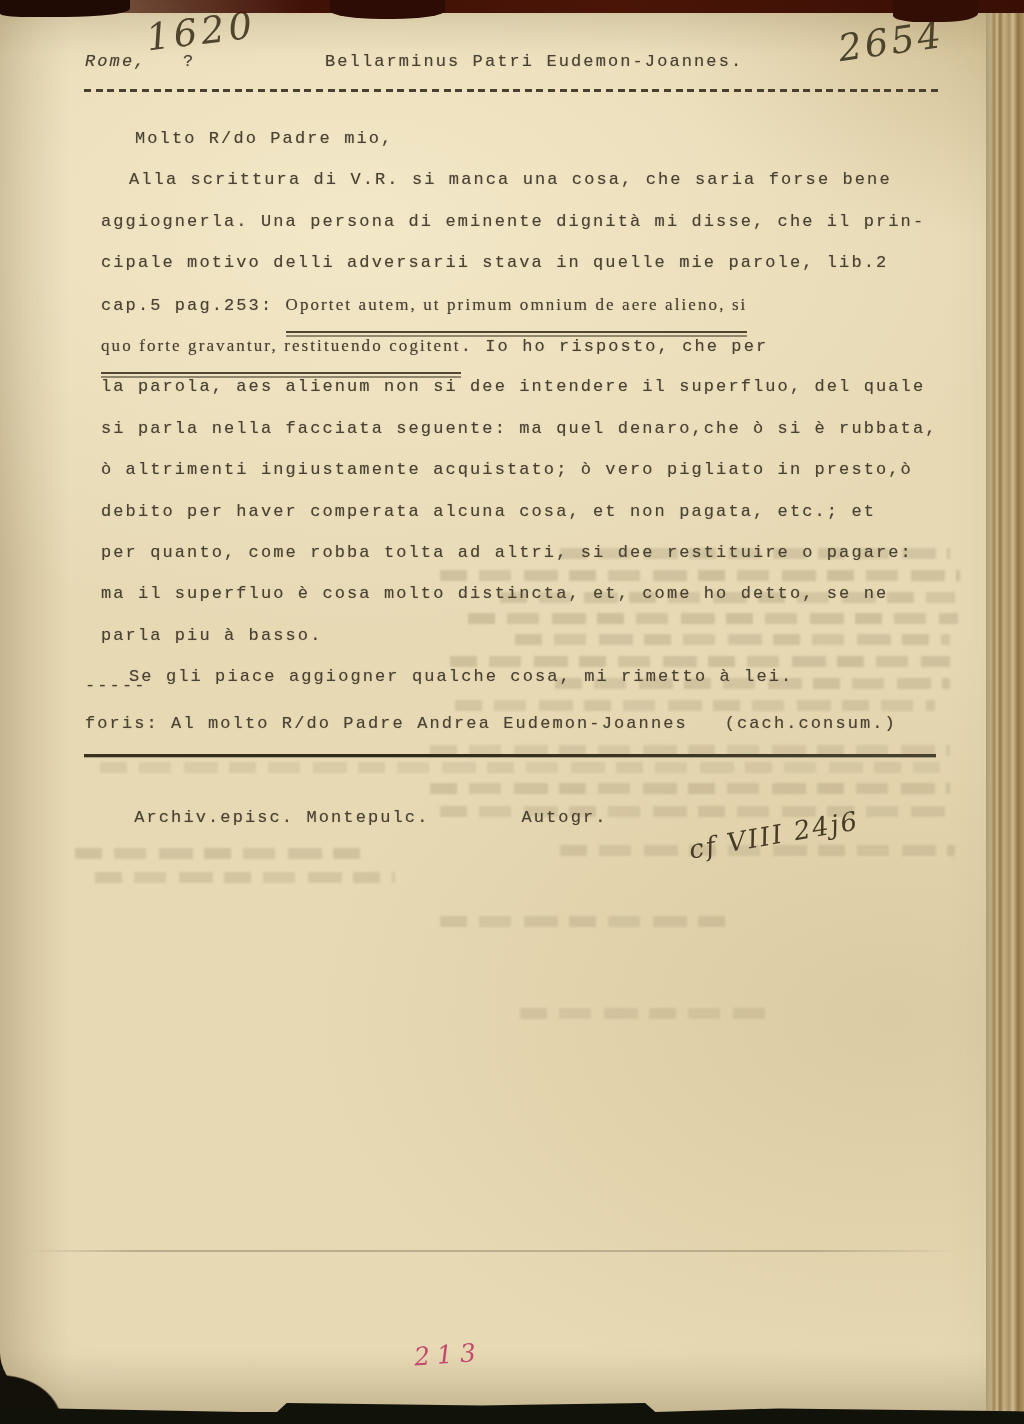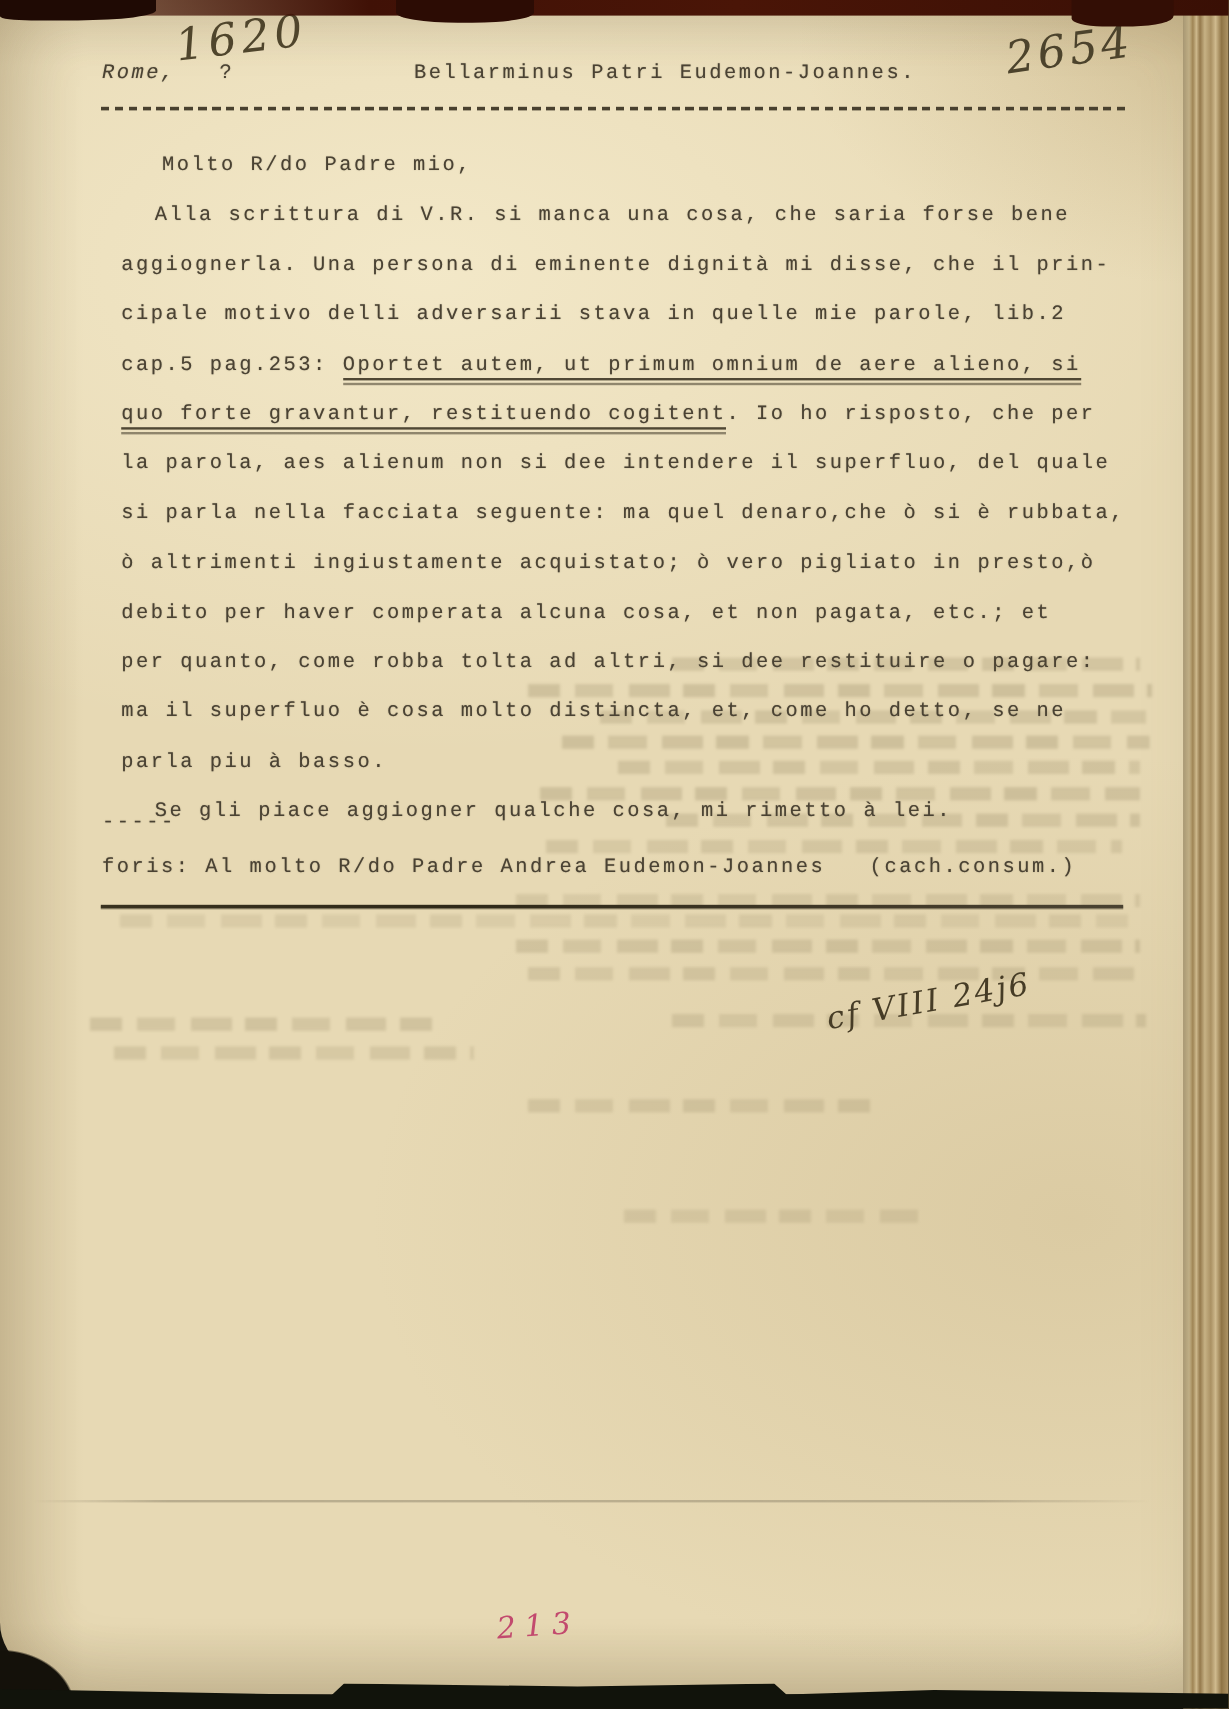"Bellarminus Patri Eudemon-Joannes." .header-title { margin-left: 20px -> none }
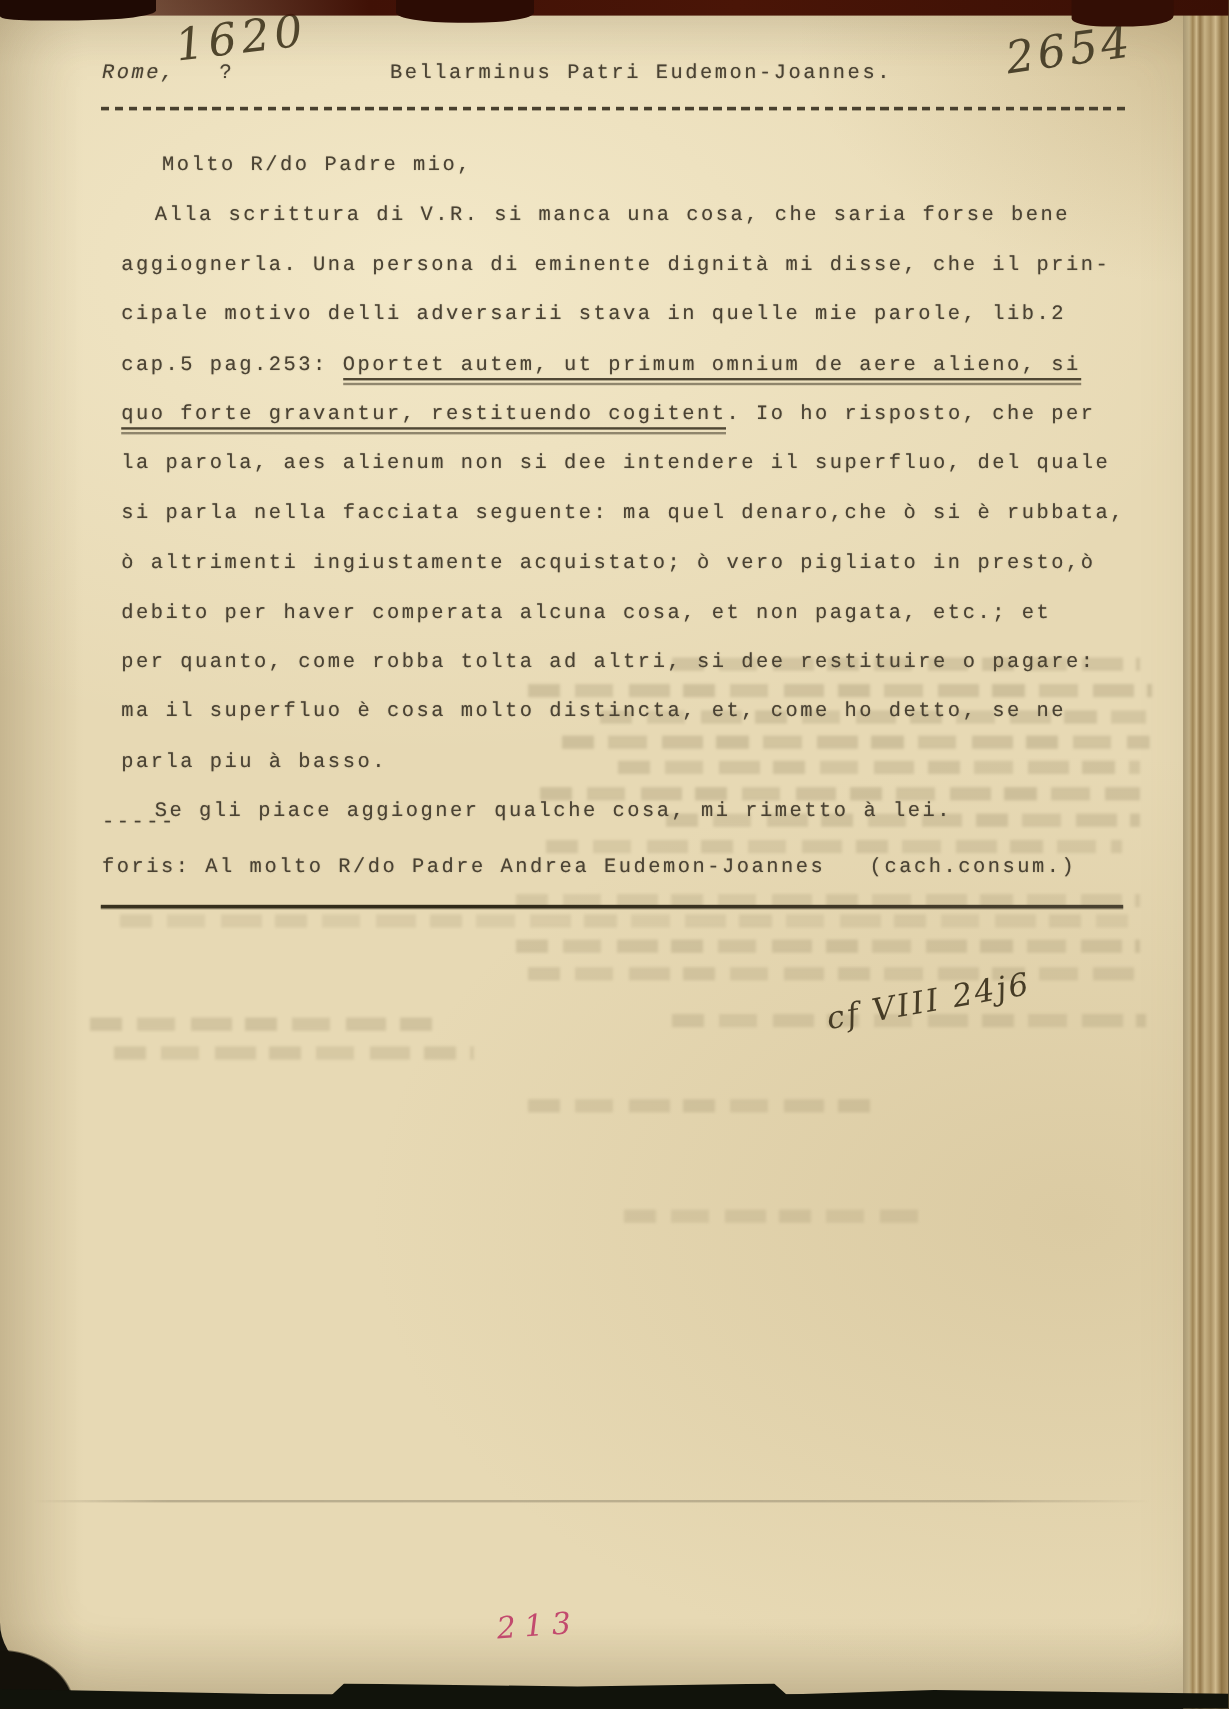"Oportet autem, ut primum omnium" .u { font-family: none -> Liberation Serif, serif; padding-bottom: 7px -> 23px }
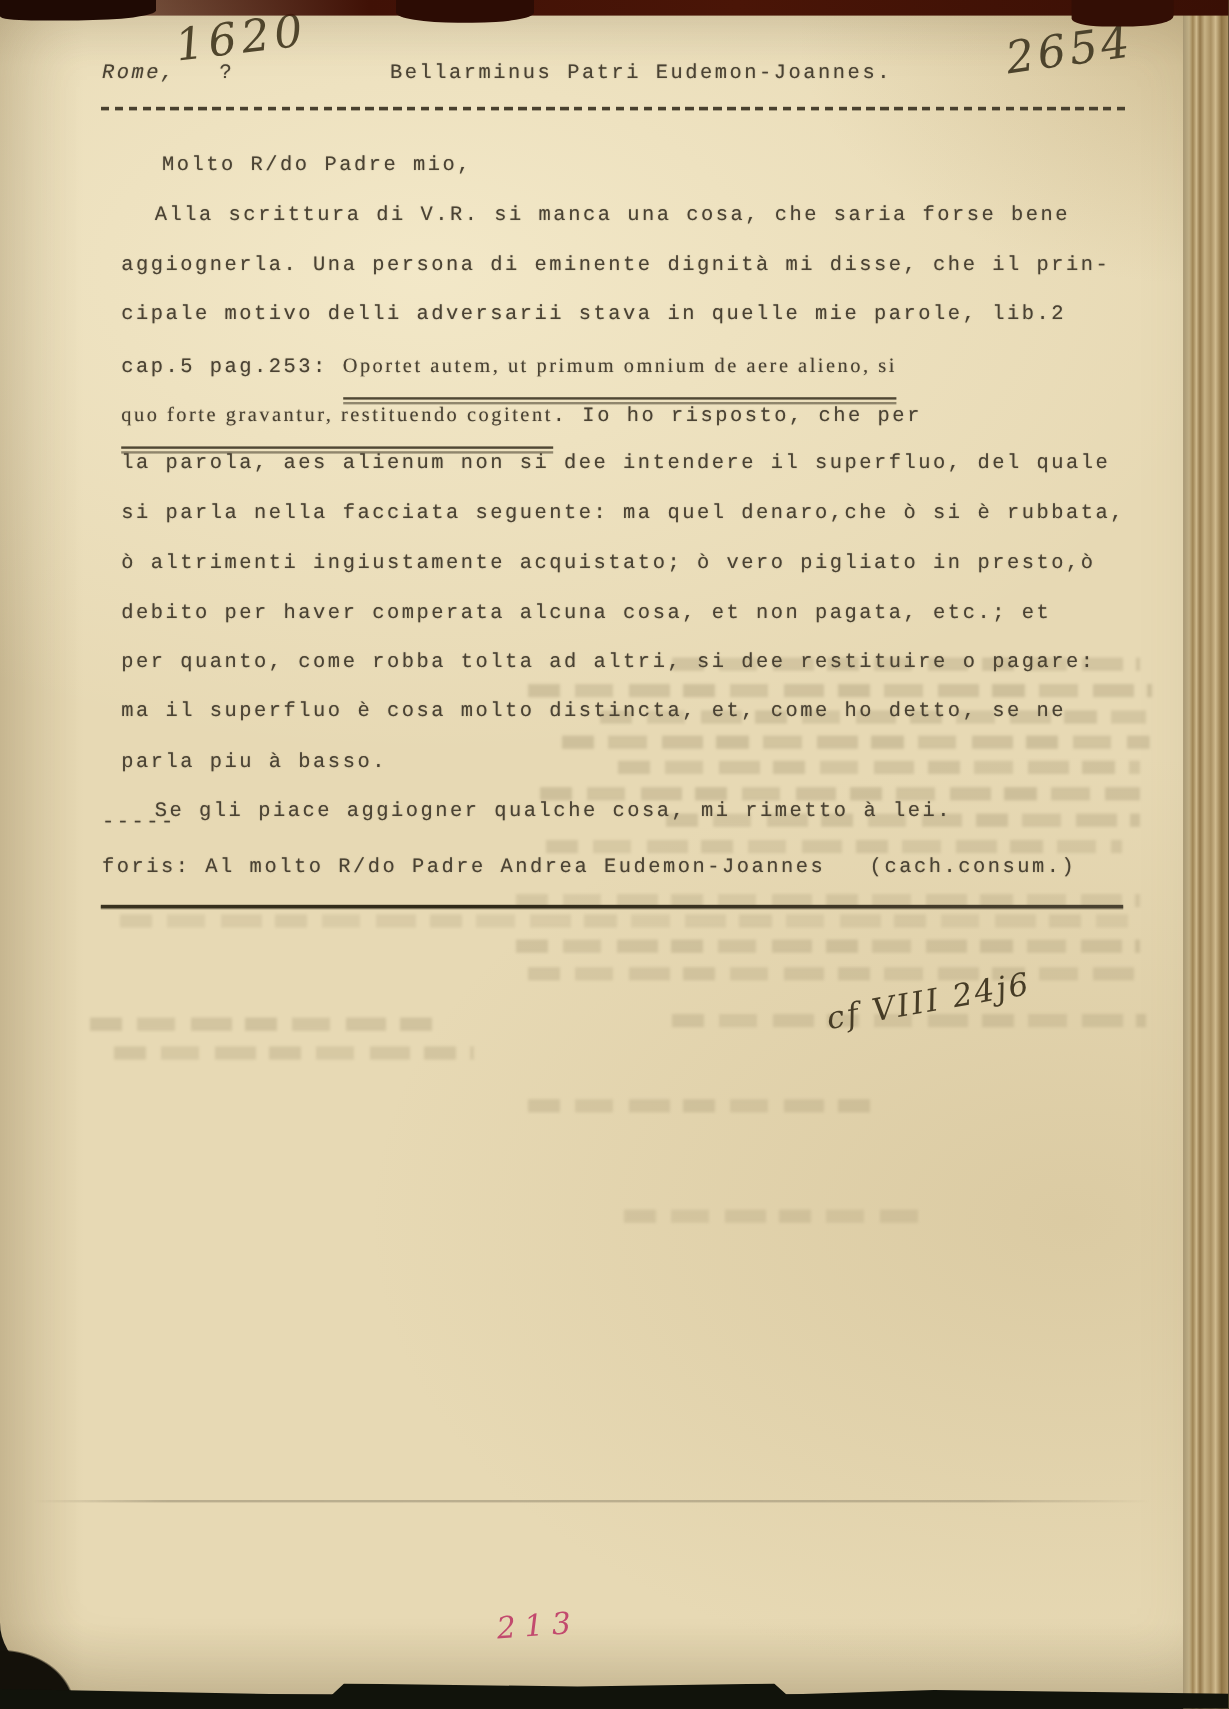"Archiv.episc. Montepulc. Autogr." div.typed { html: none -> <div> <span>Archiv.episc. Montepulc.</span><span>Autogr.</span> </div> }
